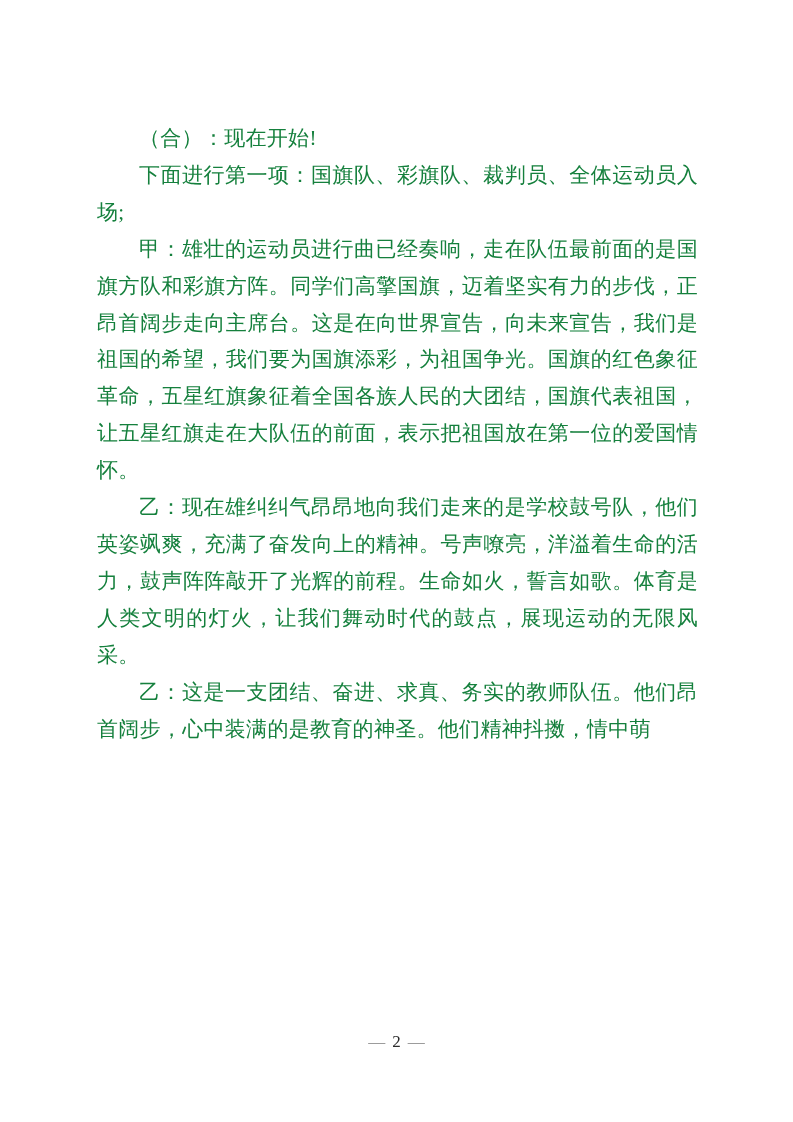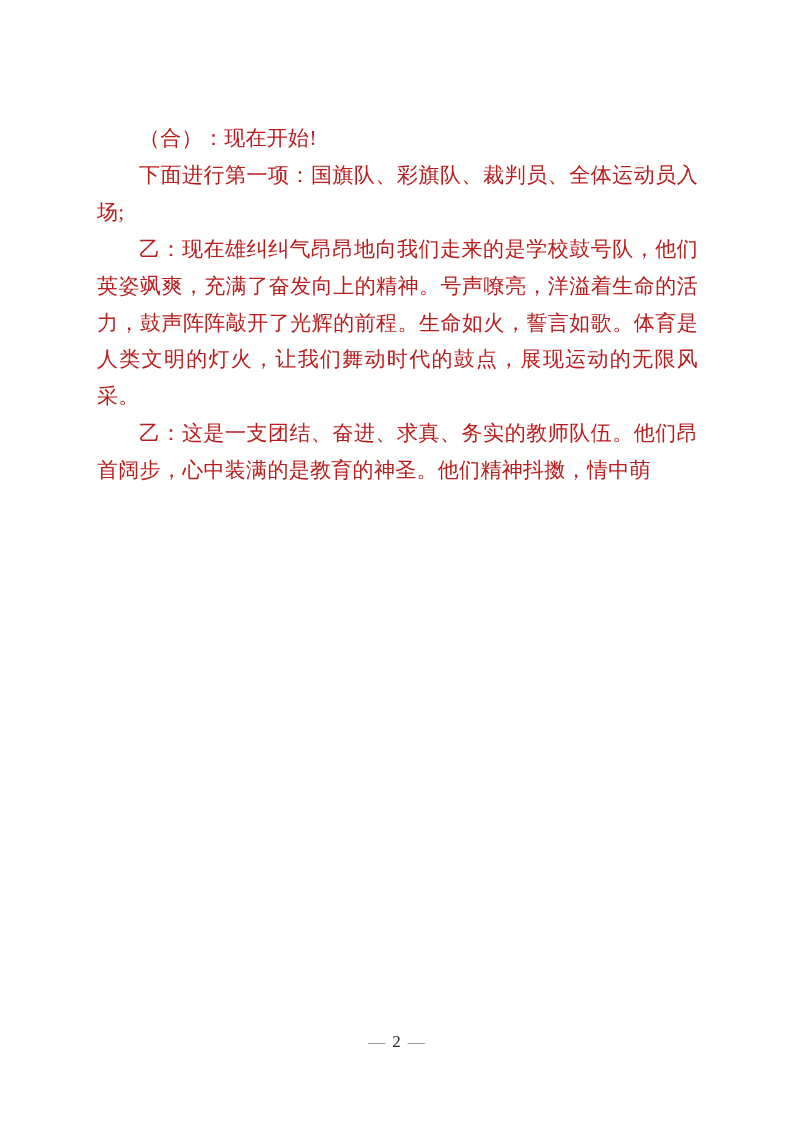"（合）：现在开始!" .content { color: #b91c1c -> #15803d }
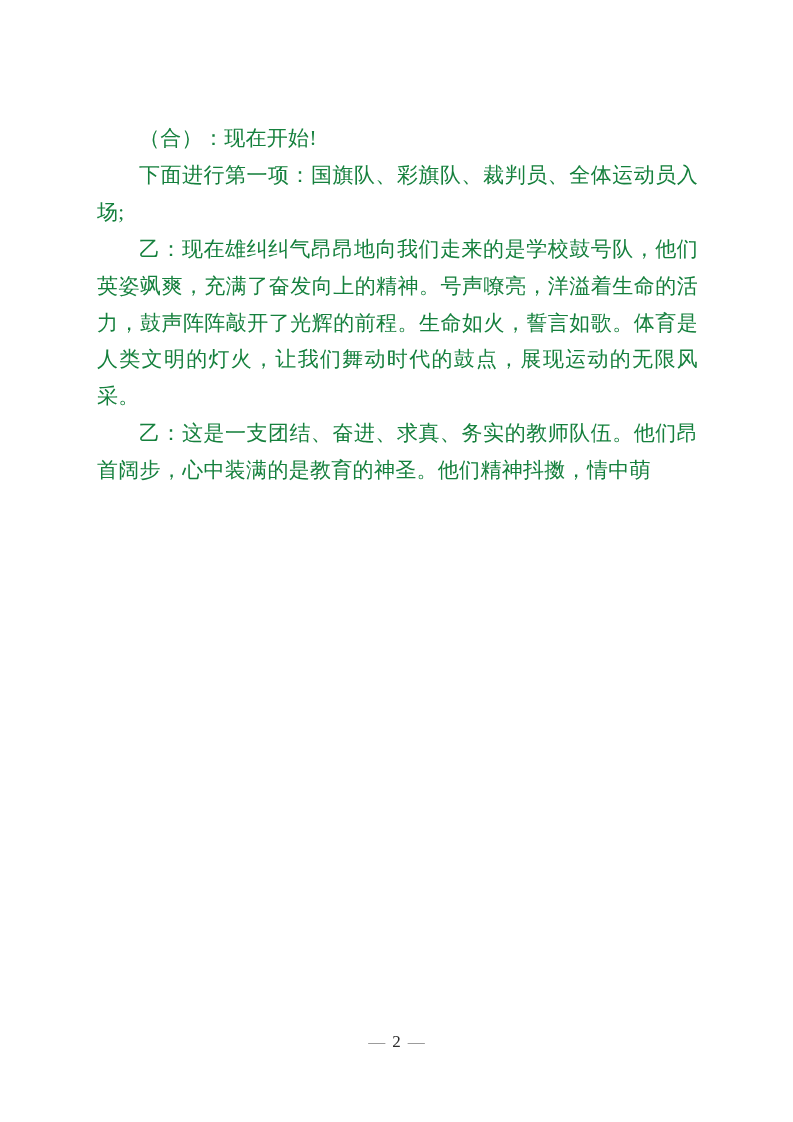"甲：雄壮的运动员进行曲已经奏响，走在队伍最前面的是国旗方队和彩旗方阵。同学们高擎" p.para { html: none -> <p>甲：雄壮的运动员进行曲已经奏响，走在队伍最前面的是国旗方队和彩旗方阵。同学们高擎国旗，迈着坚实有力的步伐，正昂首阔步走向主席台。这是在向世界宣告，向未来宣告，我们是祖国的希望，我们要为国旗添彩，为祖国争光。国旗的红色象征革命，五星红旗象征着全国各族人民的大团结，国旗代表祖国，让五星红旗走在大队伍的前面，表示把祖国放在第一位的爱国情怀。</p> }
